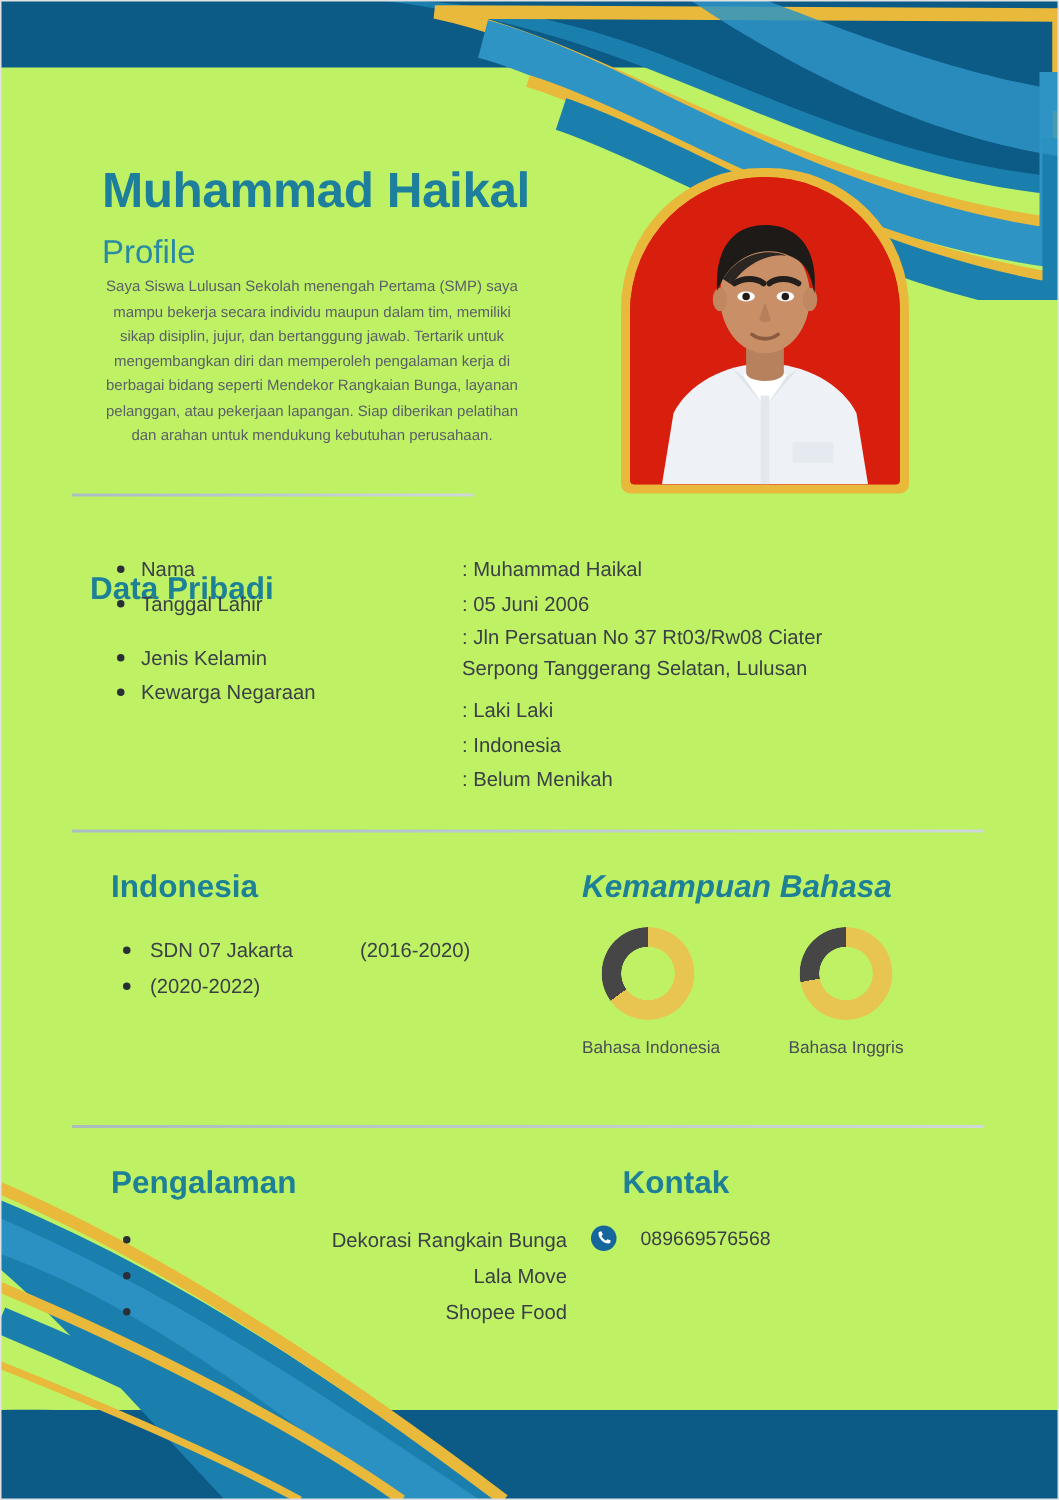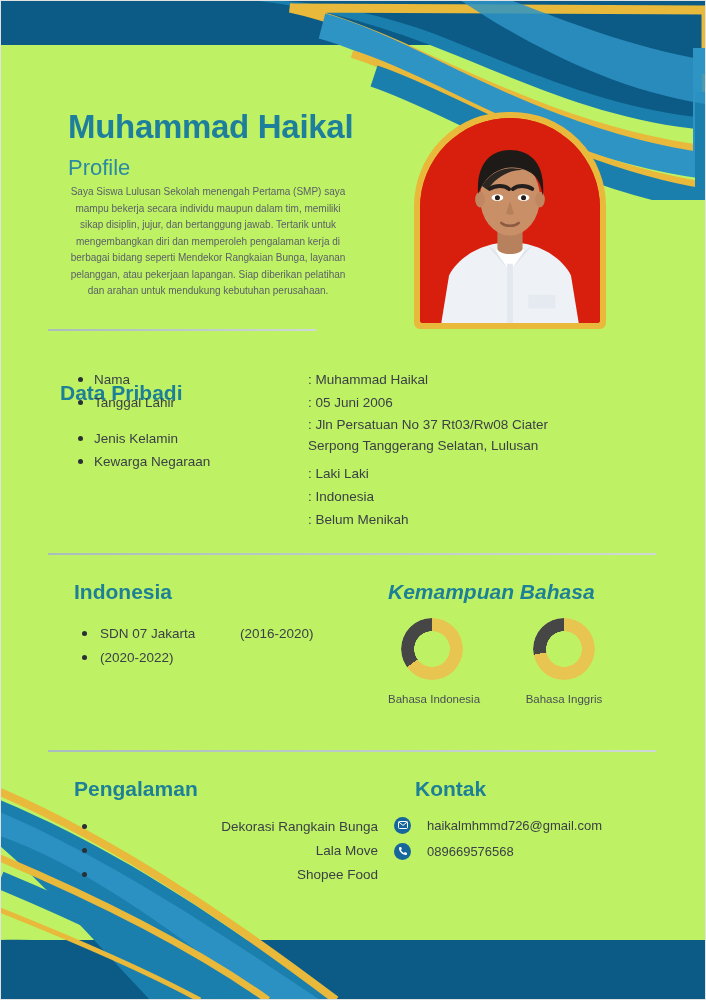"haikalmhmmd726@gmail.com" div.c-row { html: <div> <span> <svg> <rect></rect> <path></path> </svg> </span> <span>haikalmhmmd726@gmail.com</span> </div> -> none }
